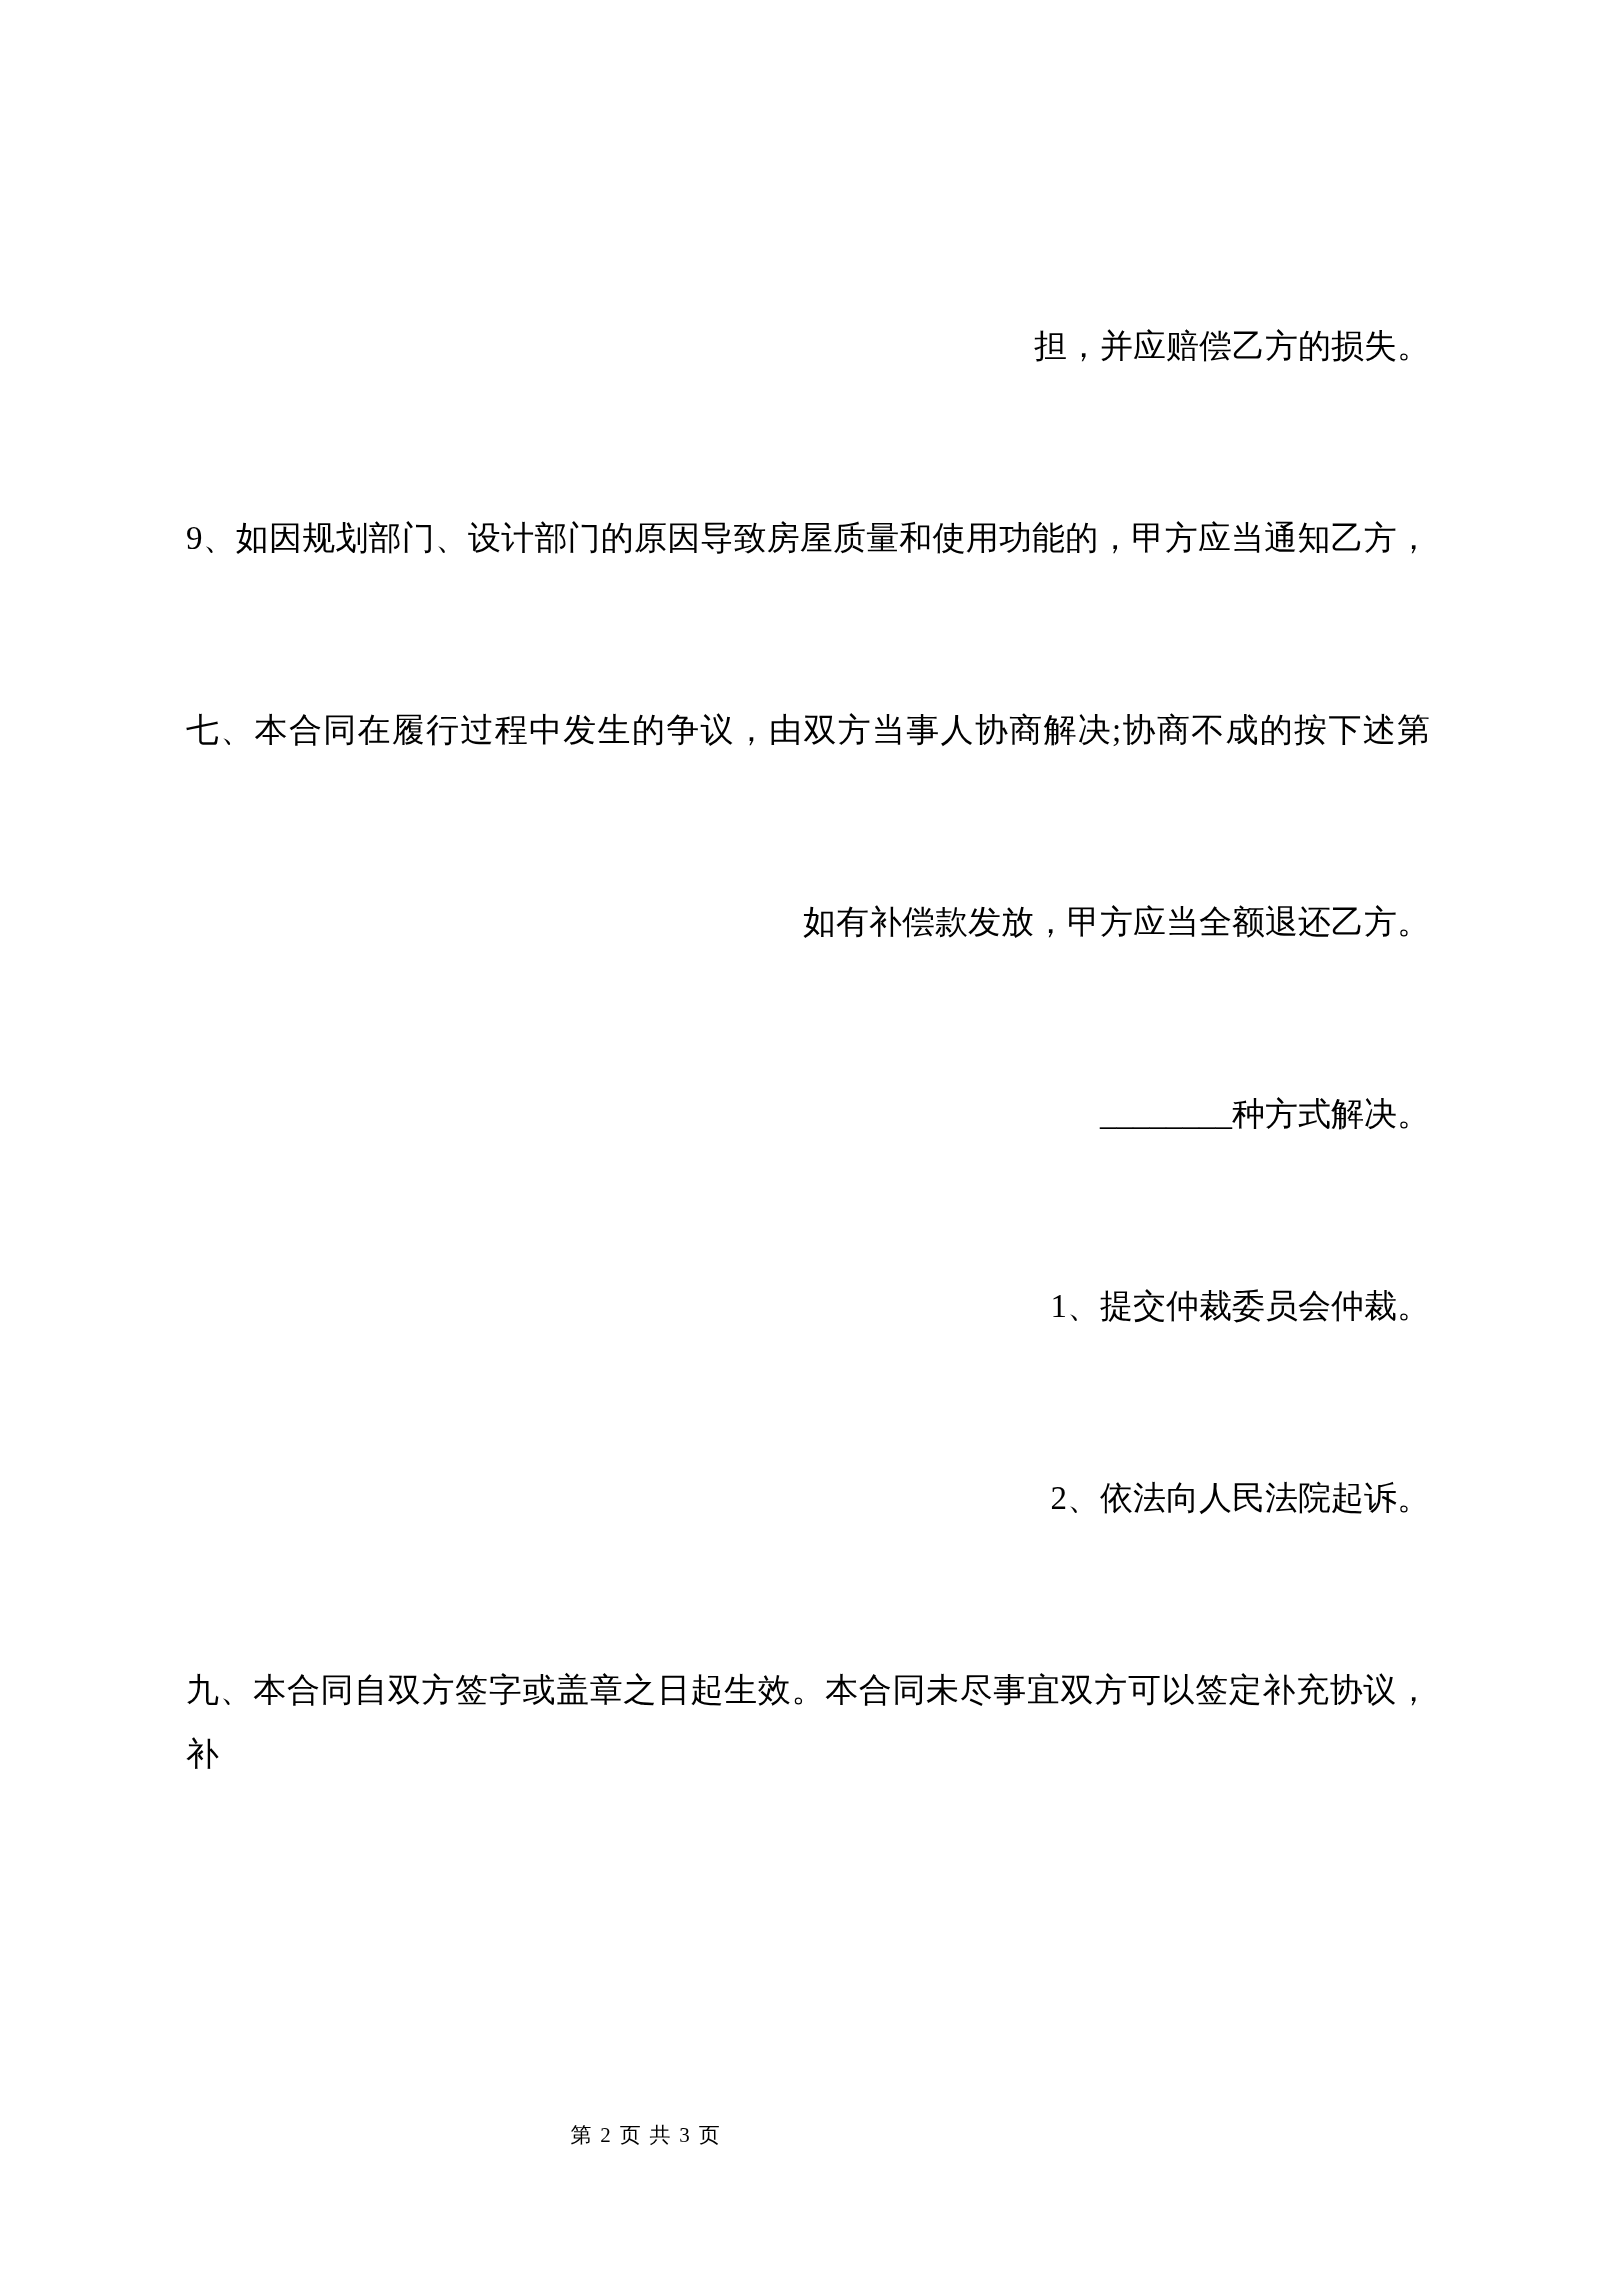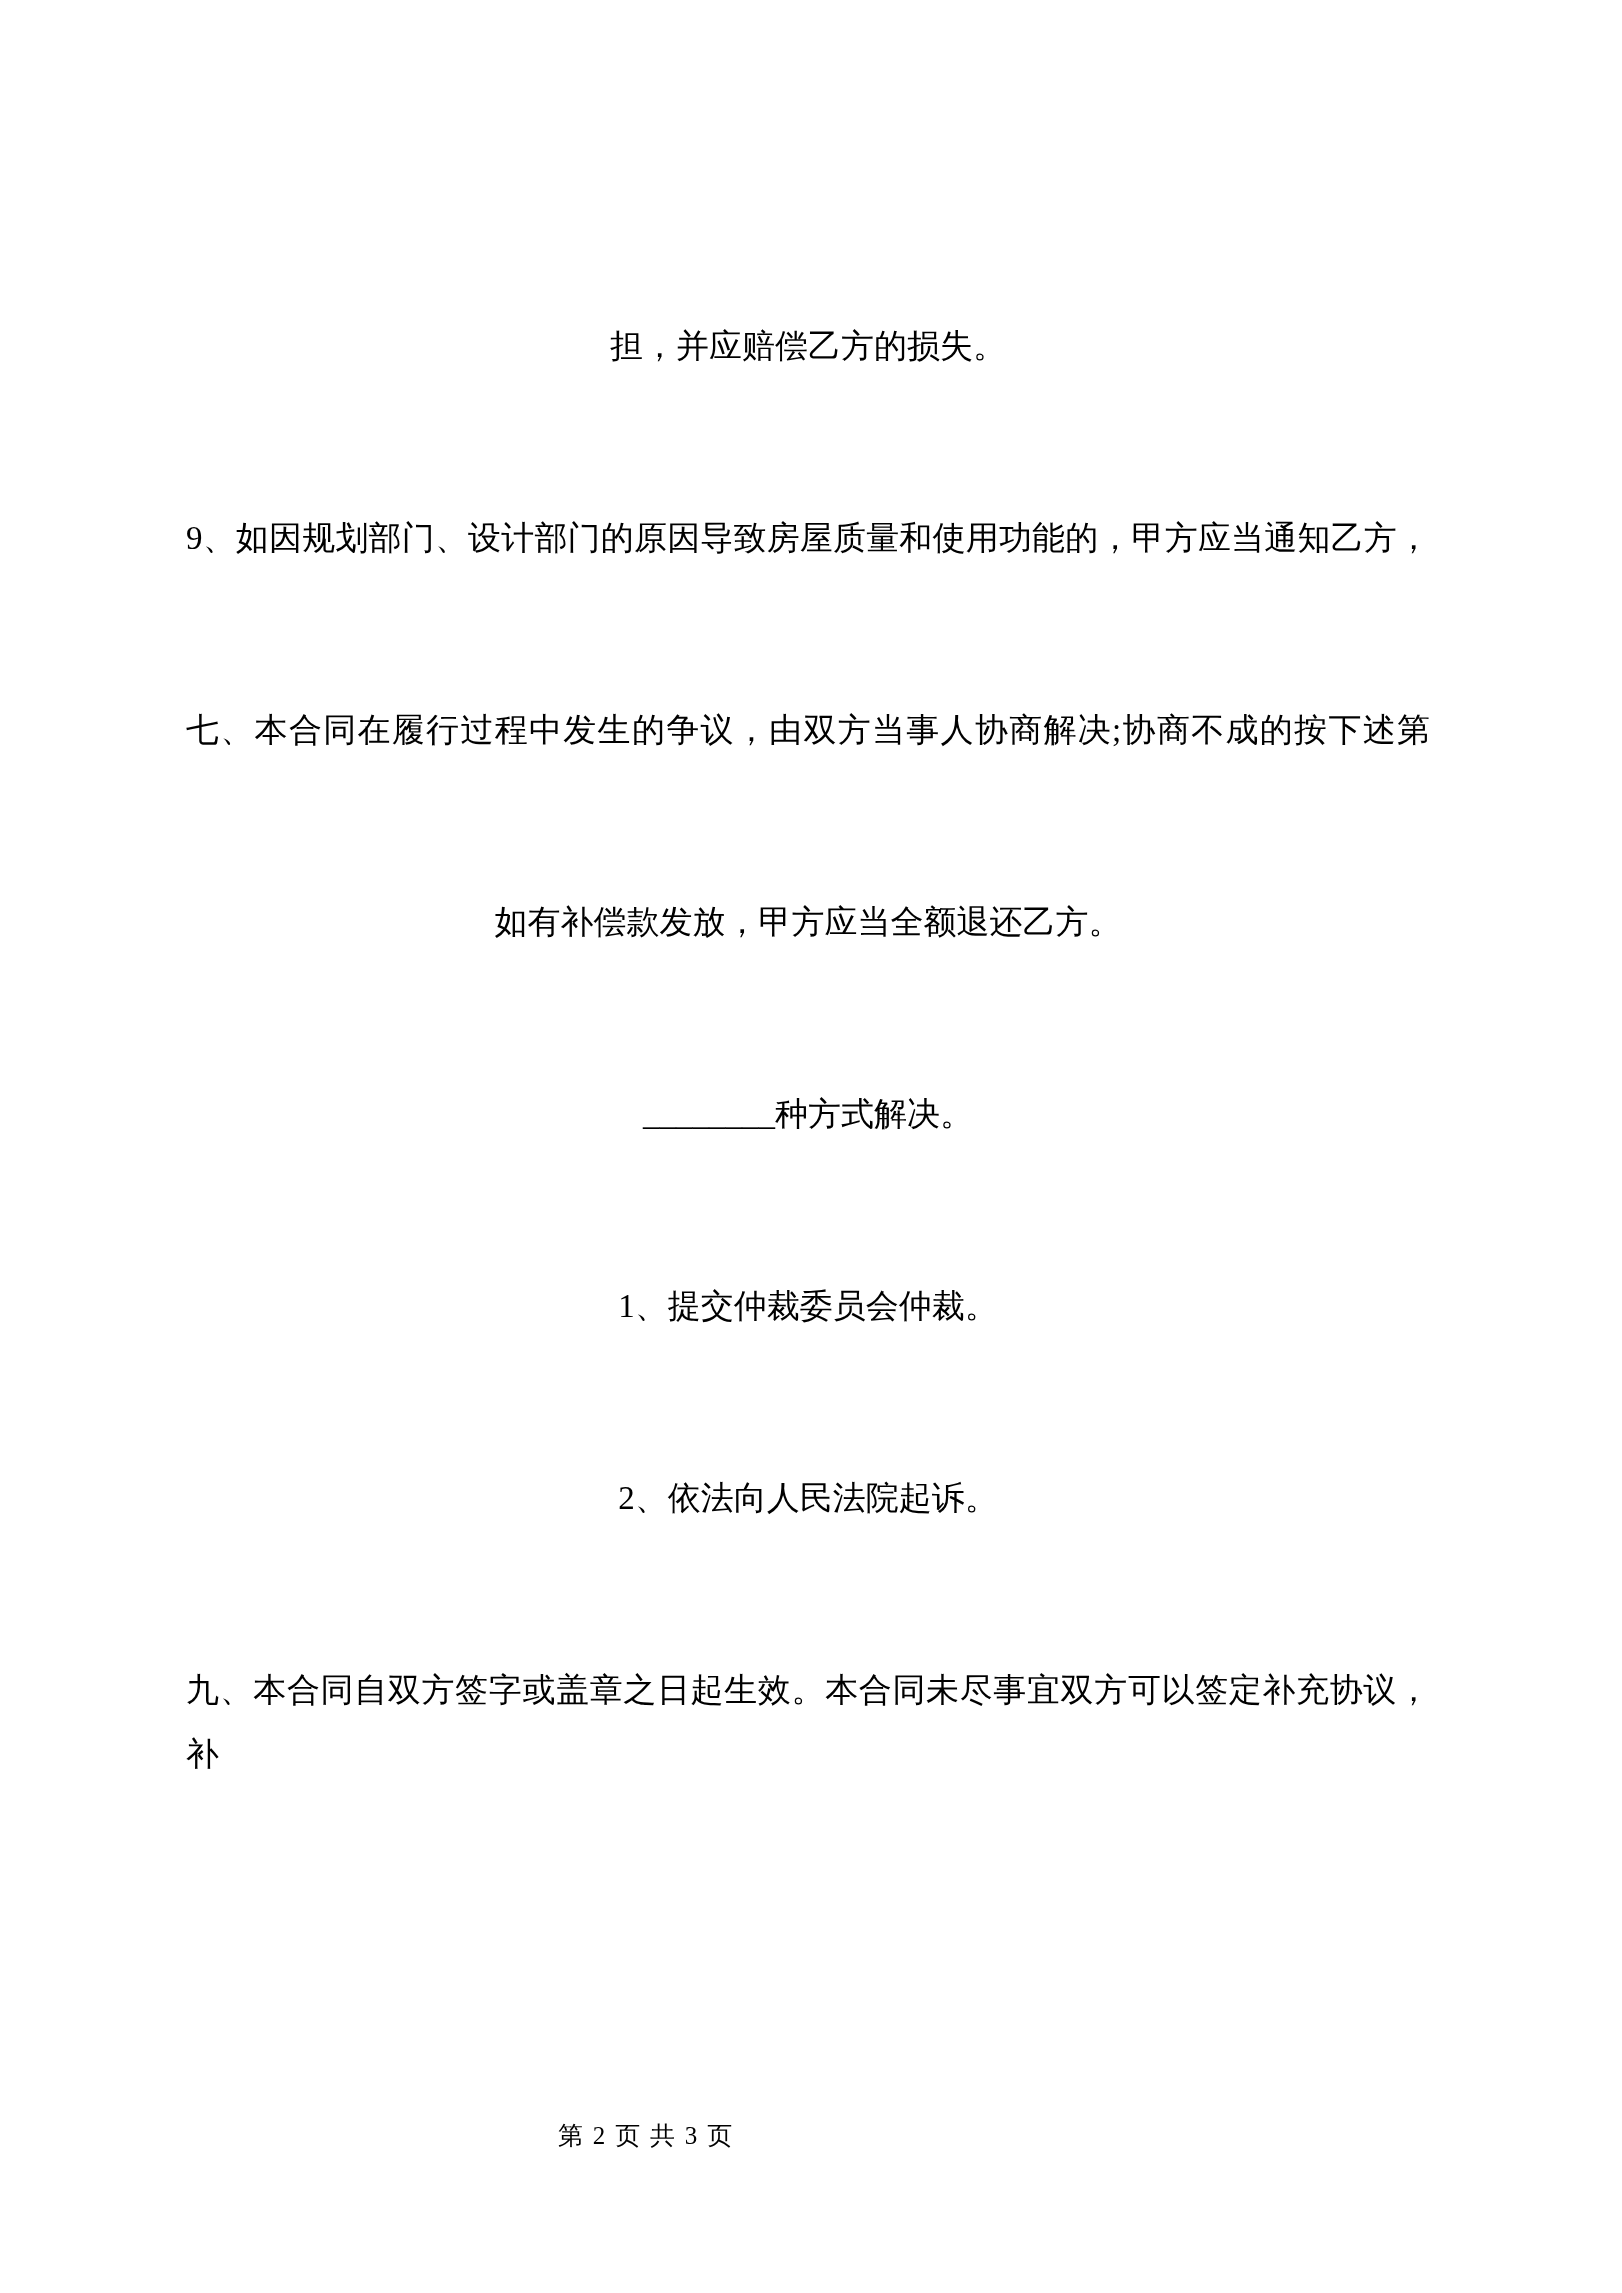"担，并应赔偿乙方的损失。" .line { text-align: center -> right }
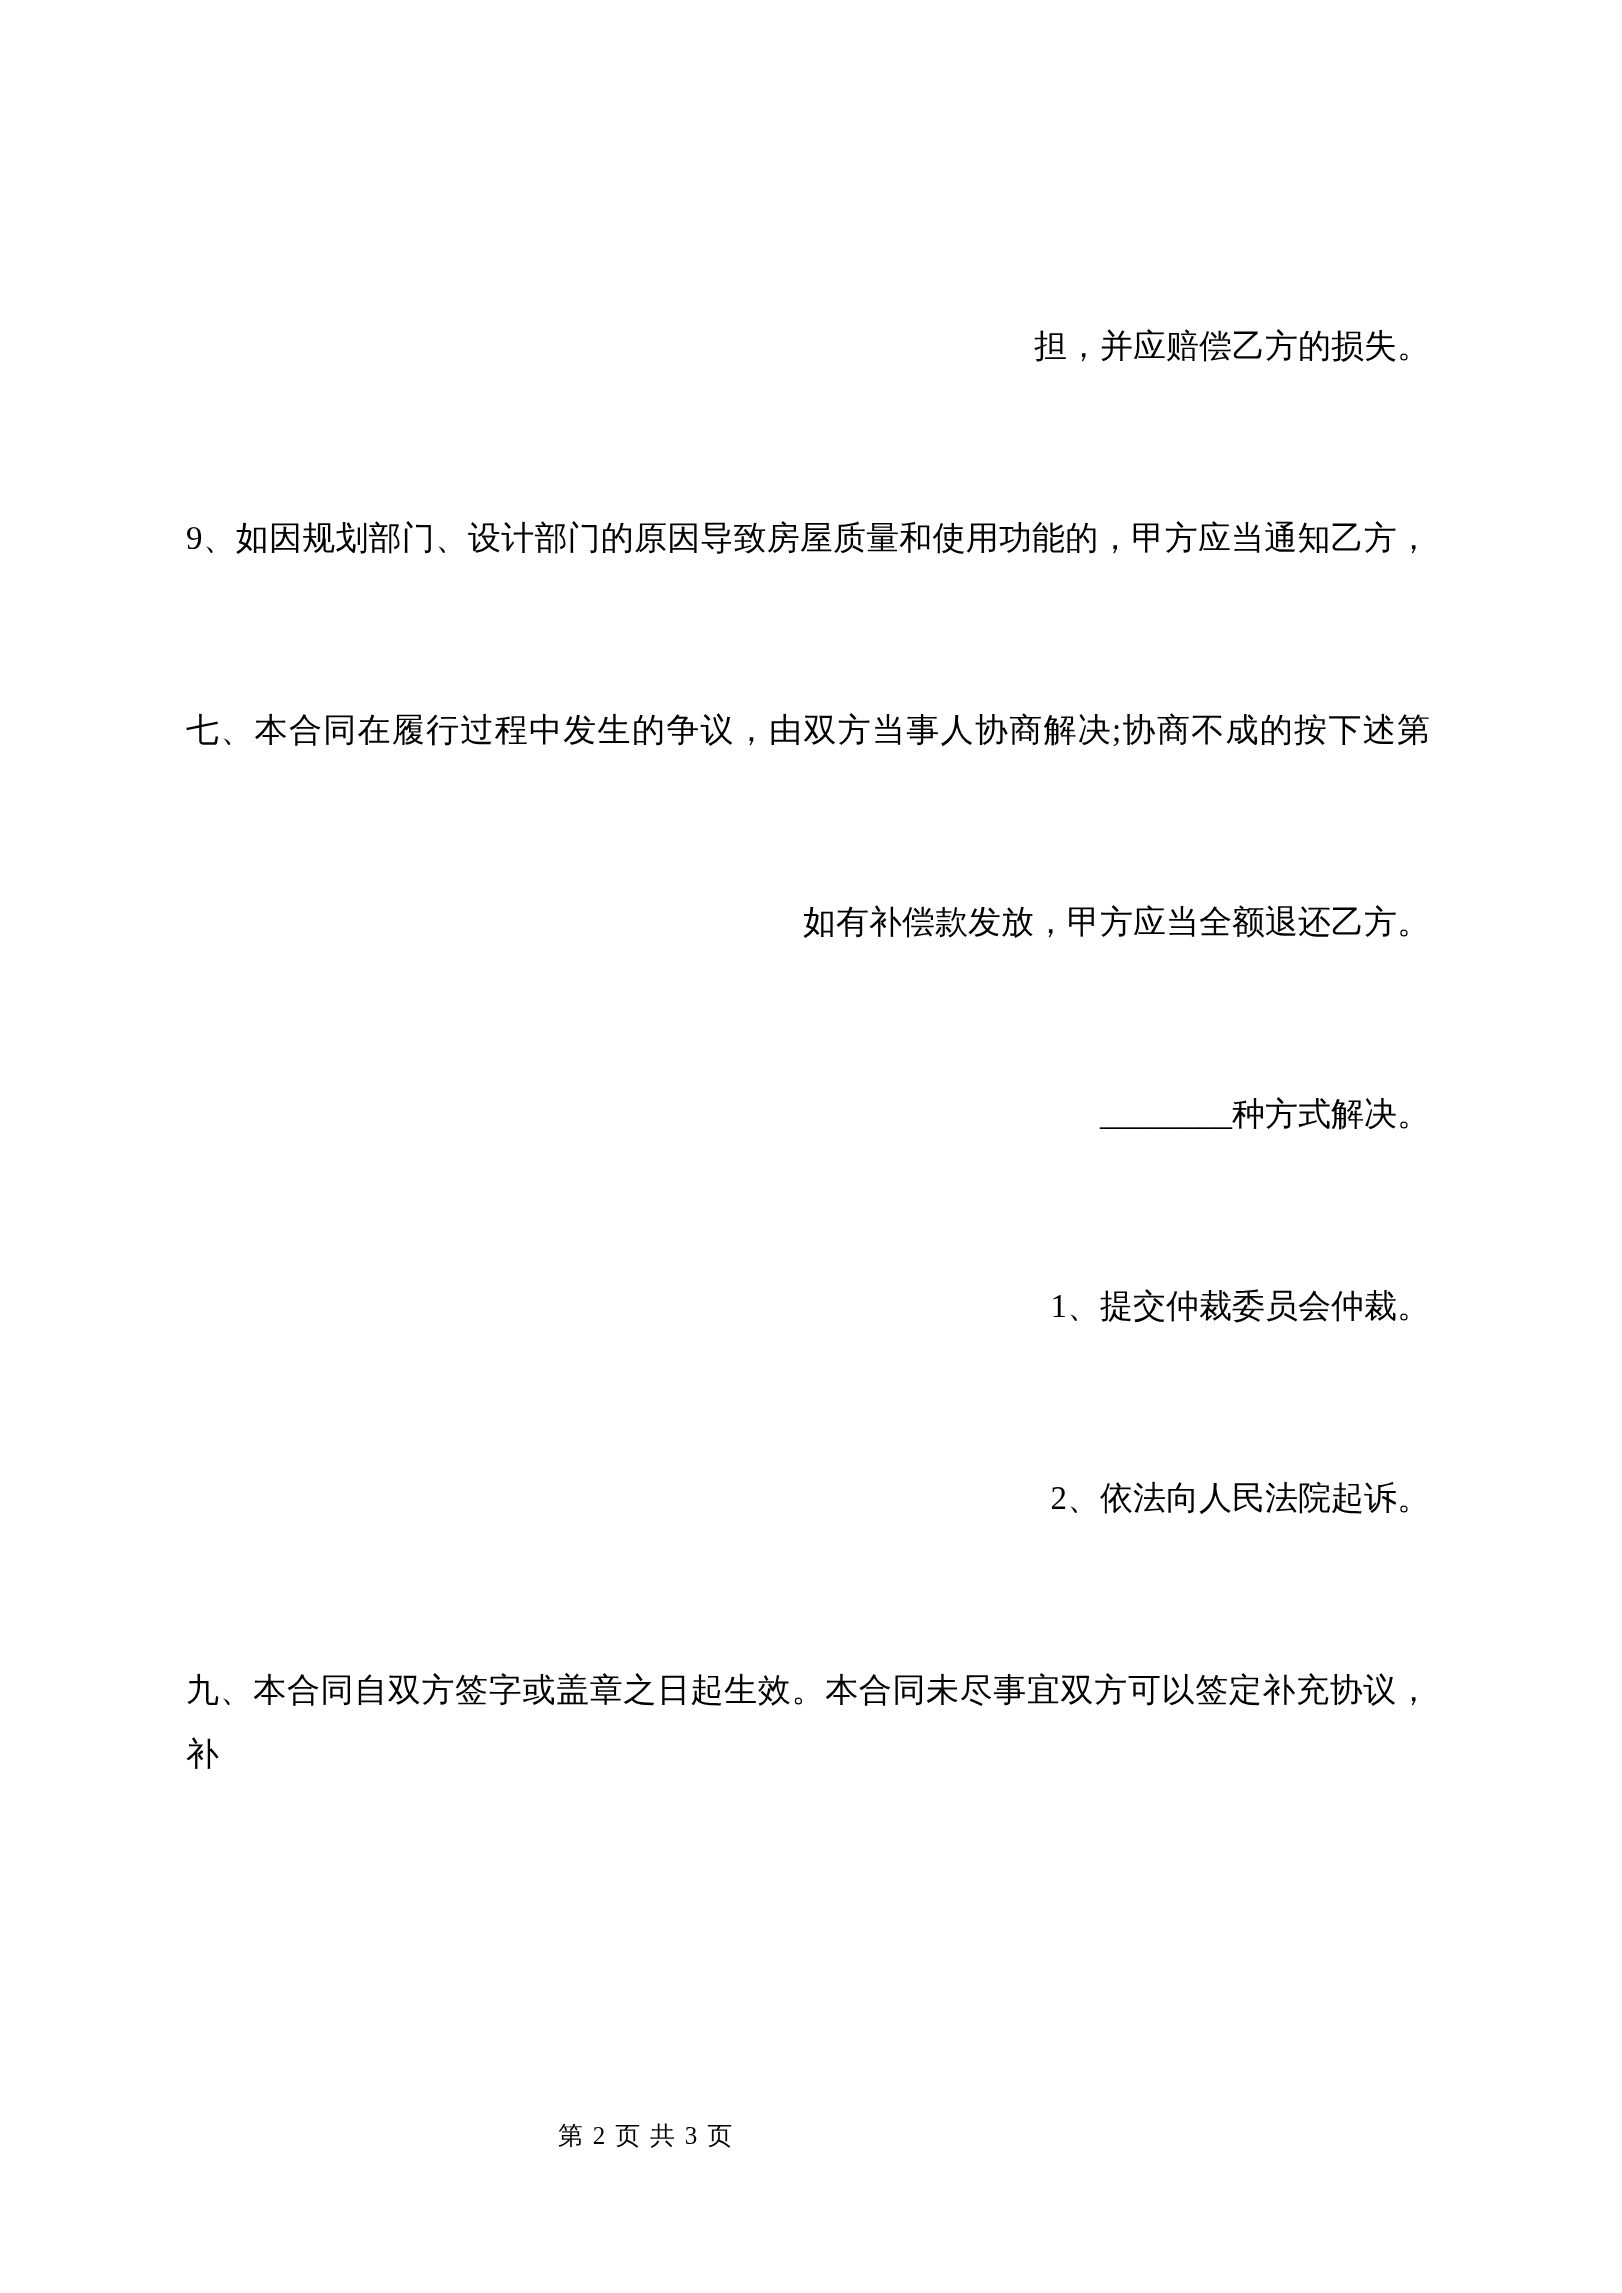"第 2 页 共 3" .footer { font-size: 25px -> 21px }
